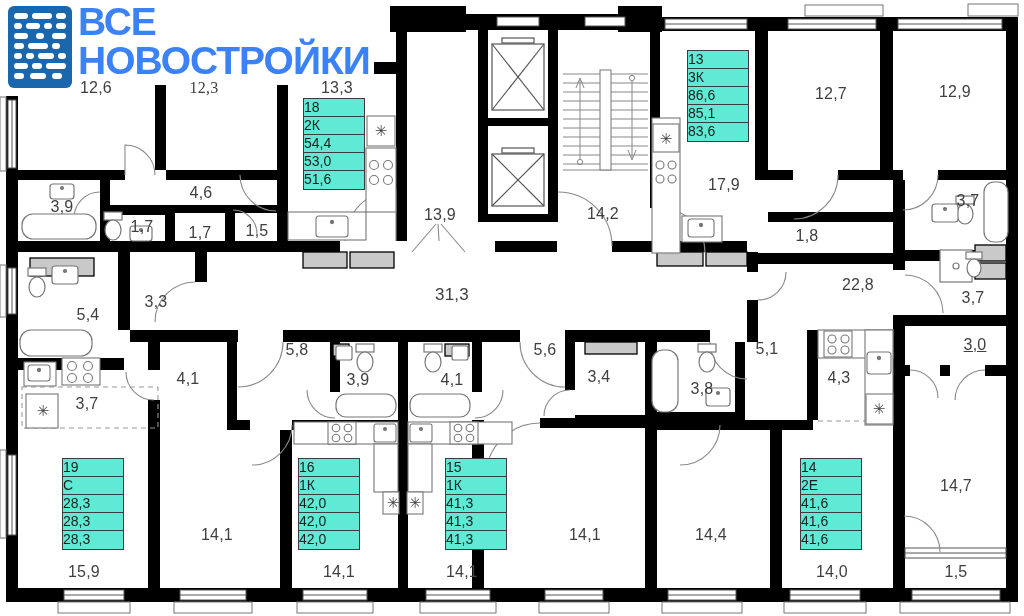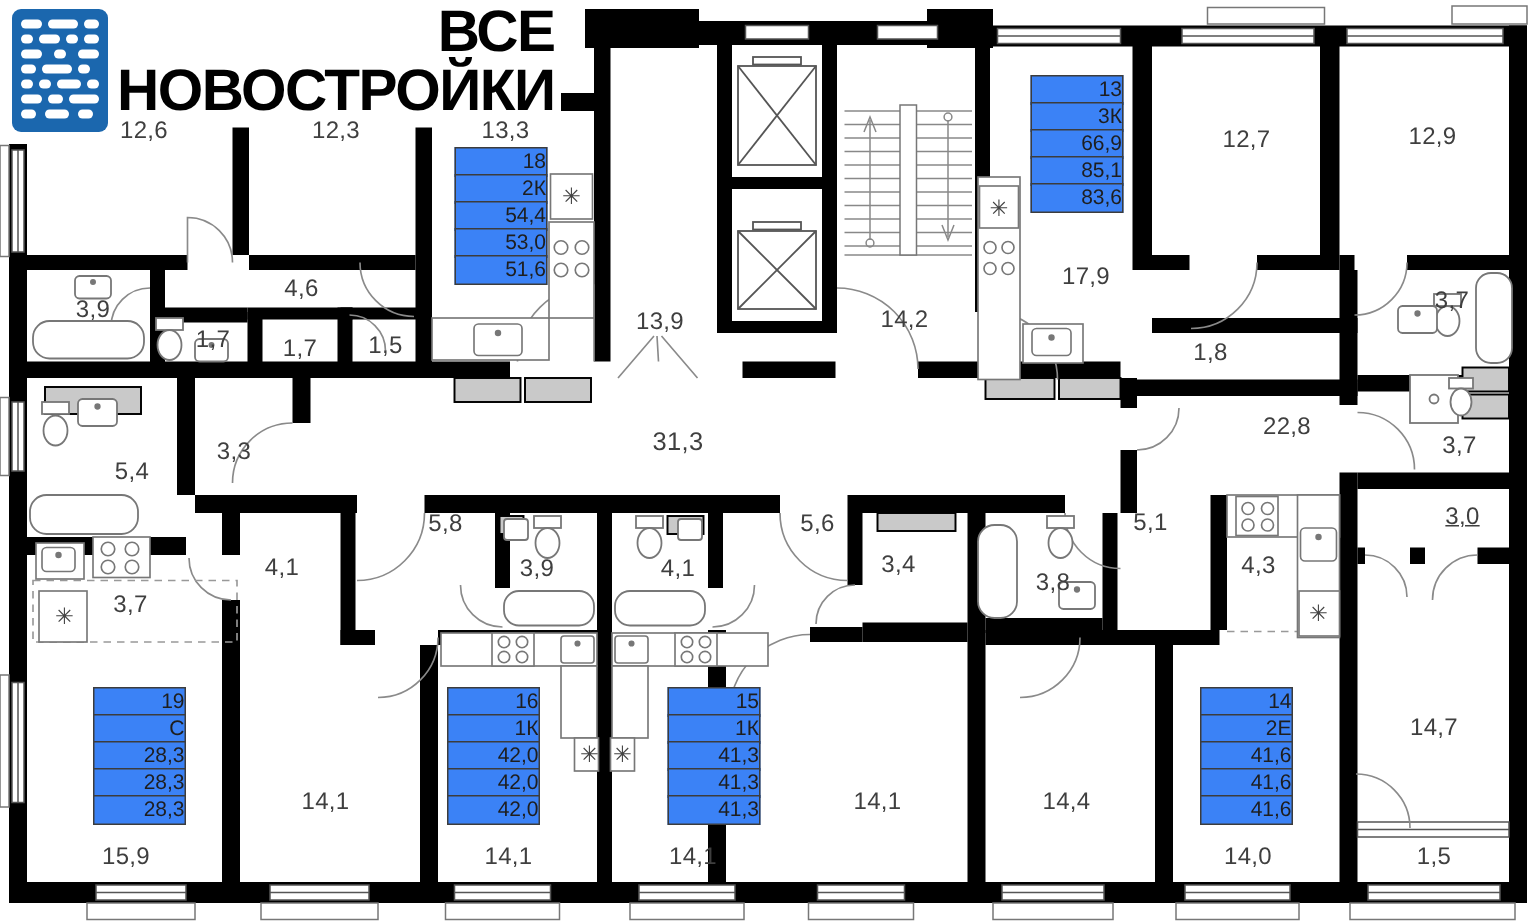"ВСЕ" #logo-text { color: #000000 -> #3b82f6; text-align: right -> none }
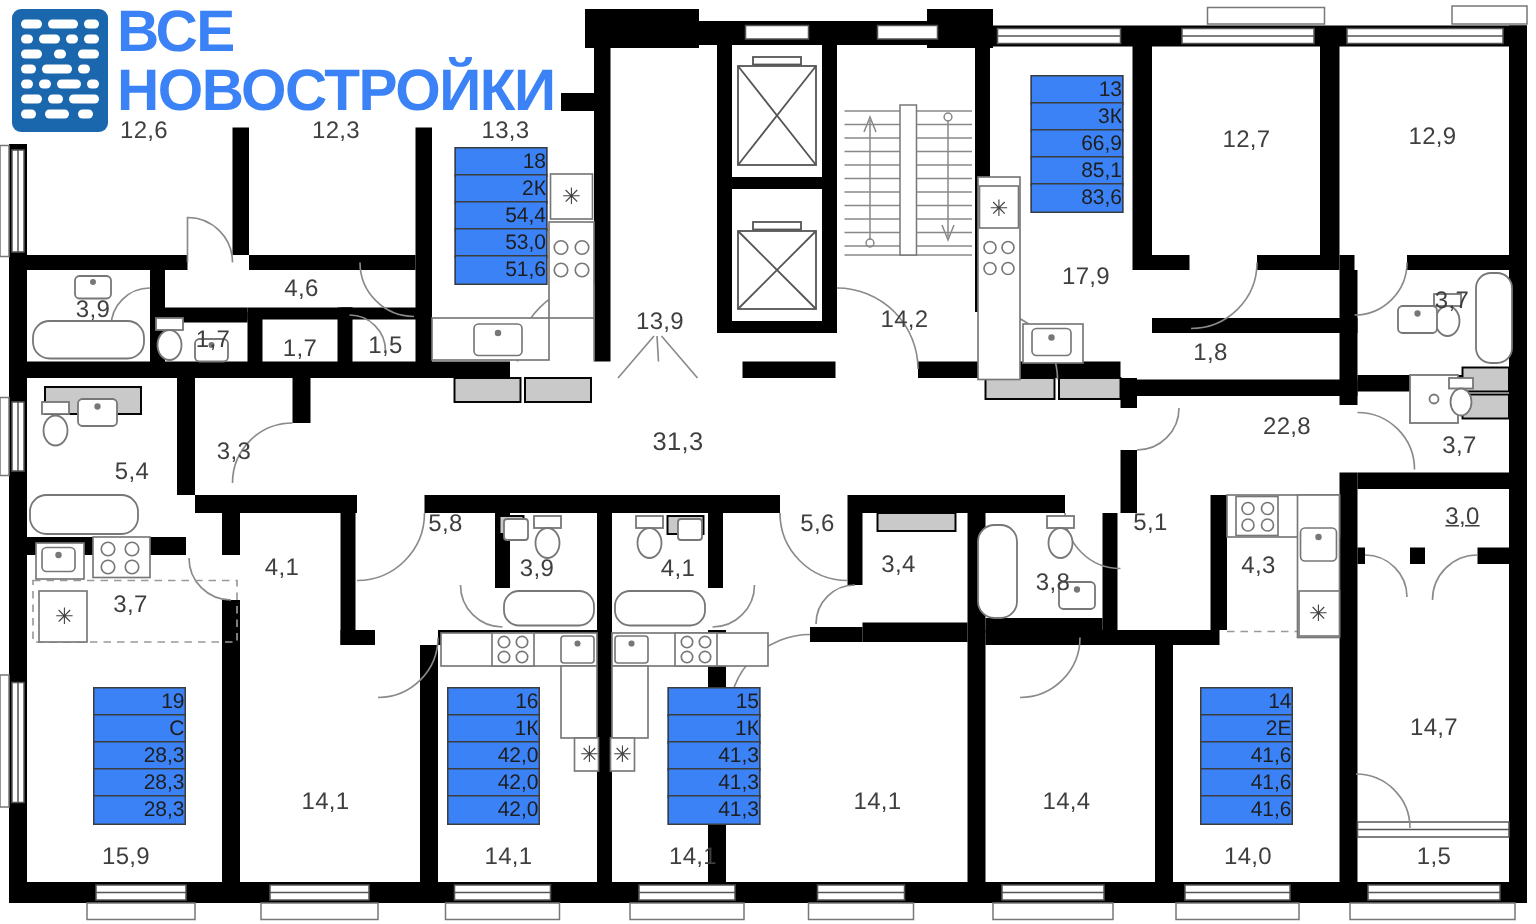"13" .apt-cell { background: #3b82f6 -> #5eead4; text-align: right -> left }
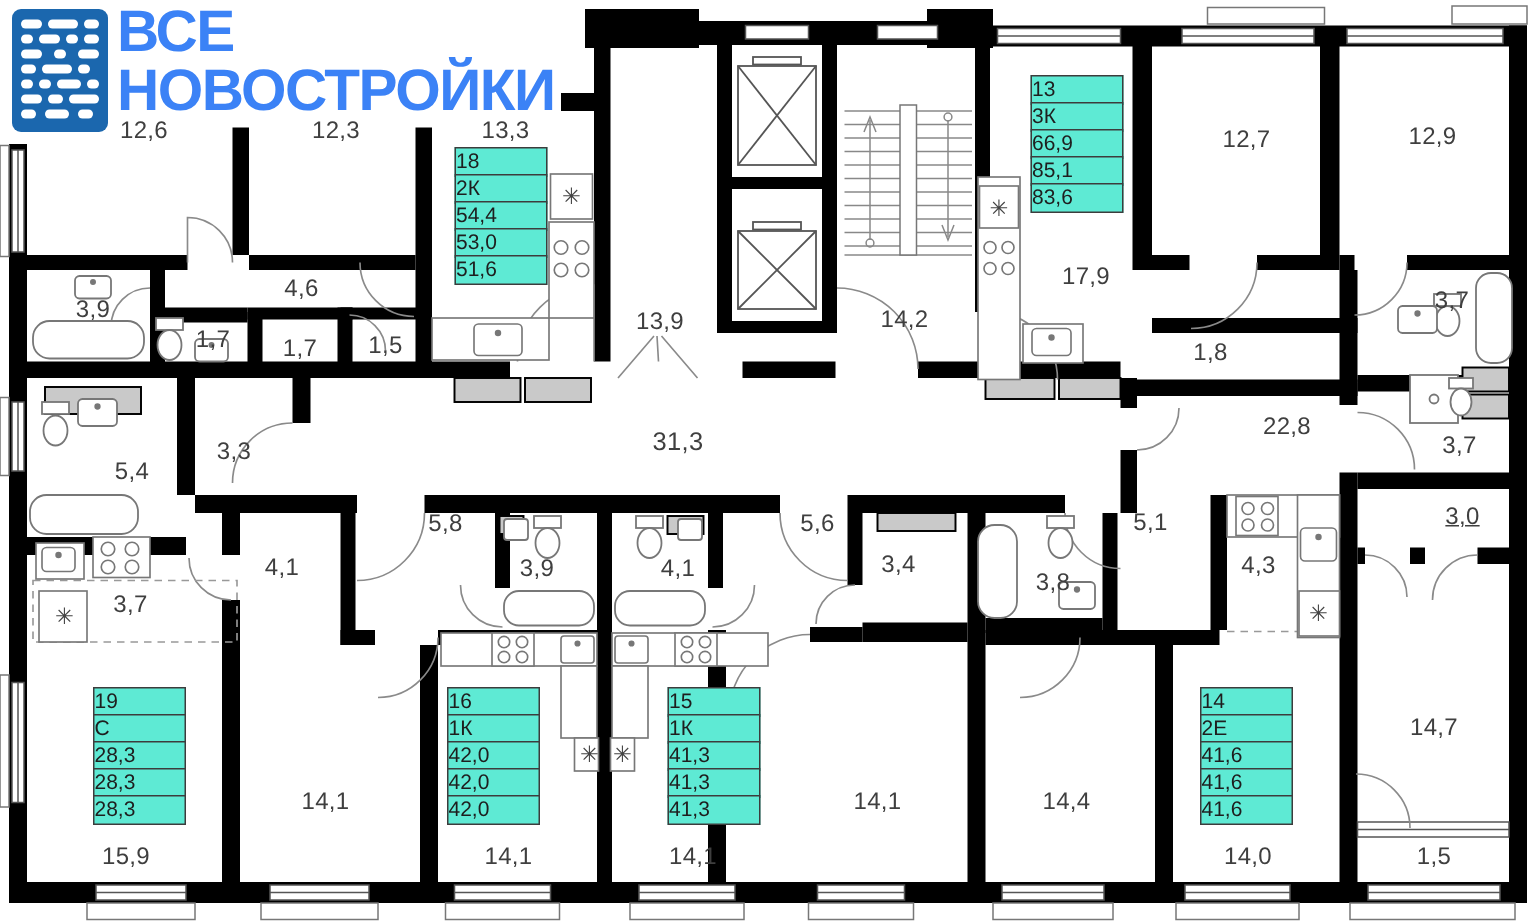"12,3" span.room-label { font-family: none -> Liberation Serif, serif; left: 224px -> 204px }
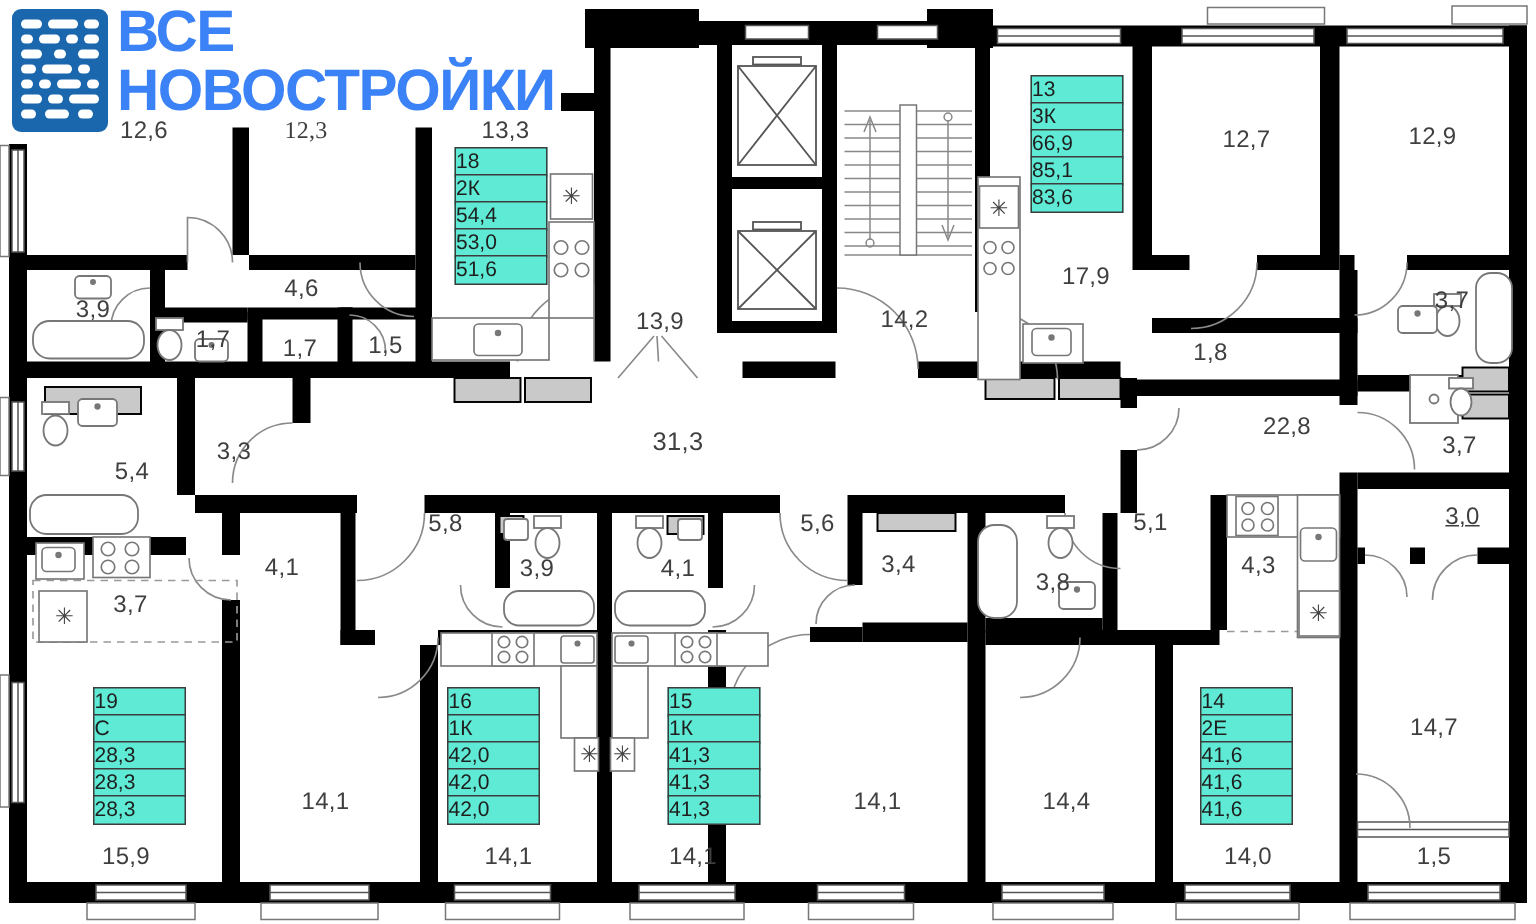"66,9" div.apt-cell { text: 66,9 -> 86,6 }
